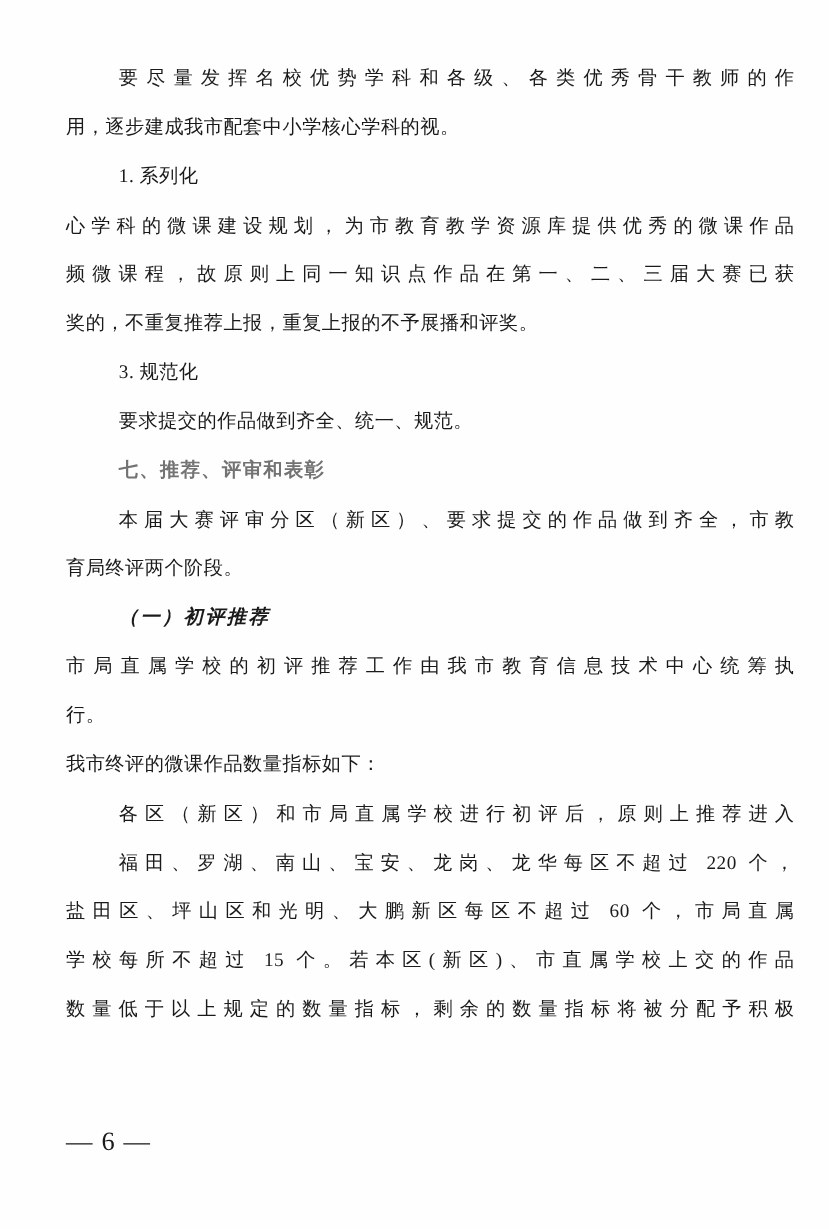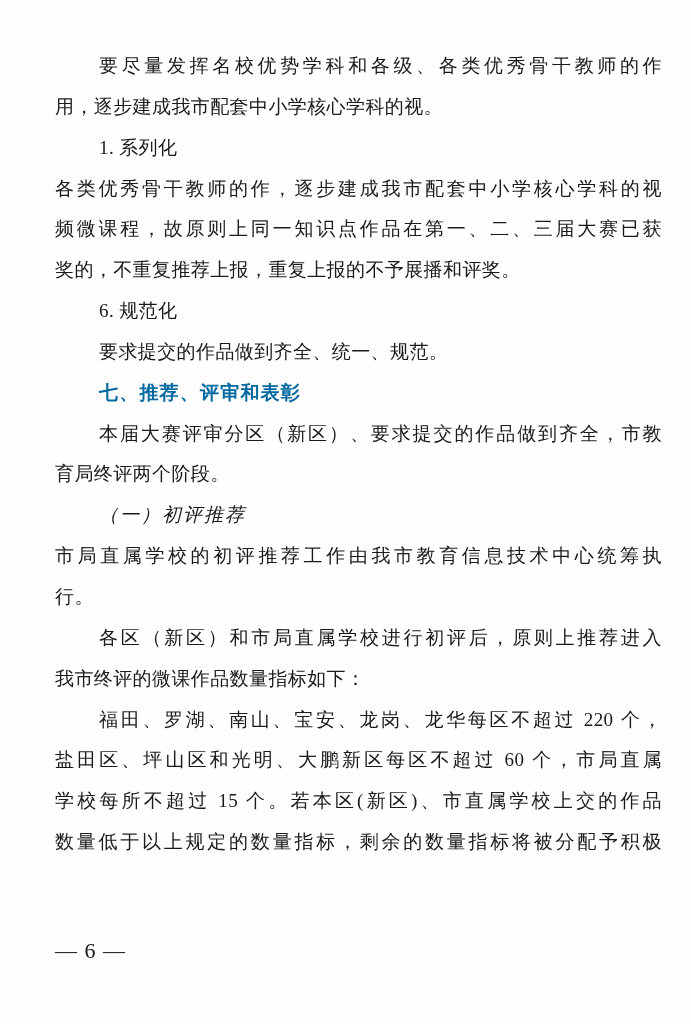"要尽量发挥名校优势学科和各级、各类优秀骨干教师的作" .line { font-size: 19px -> 16px }
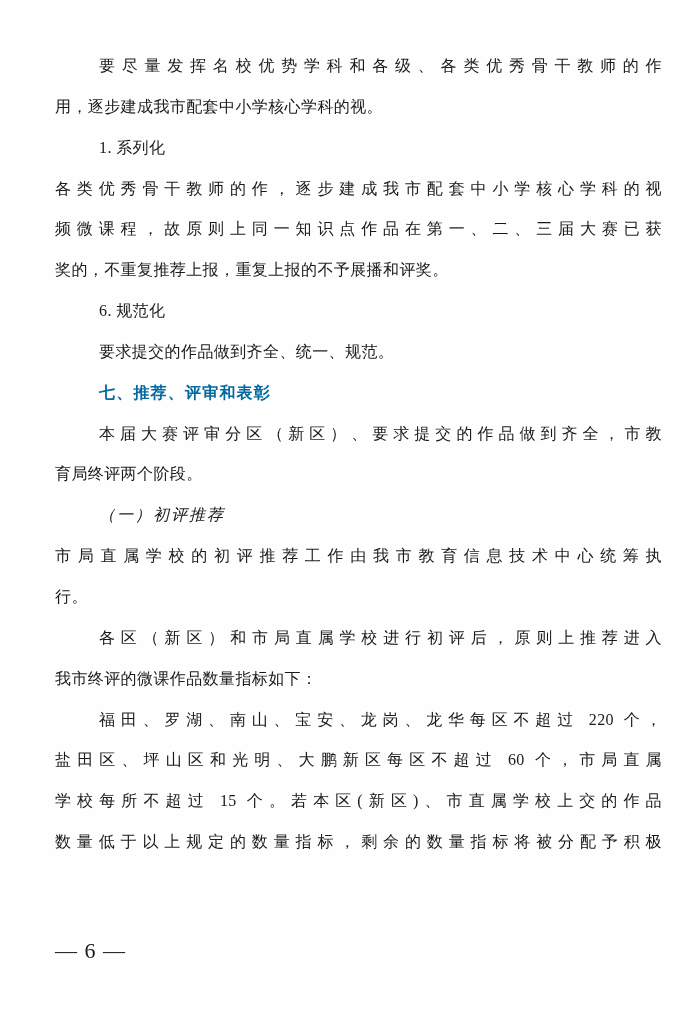"各类优秀骨干教师的作，逐步建成我市配套中小学核心学科的视" div.line { text: 各类优秀骨干教师的作，逐步建成我市配套中小学核心学科的视 -> 心学科的微课建设规划，为市教育教学资源库提供优秀的微课作品 }
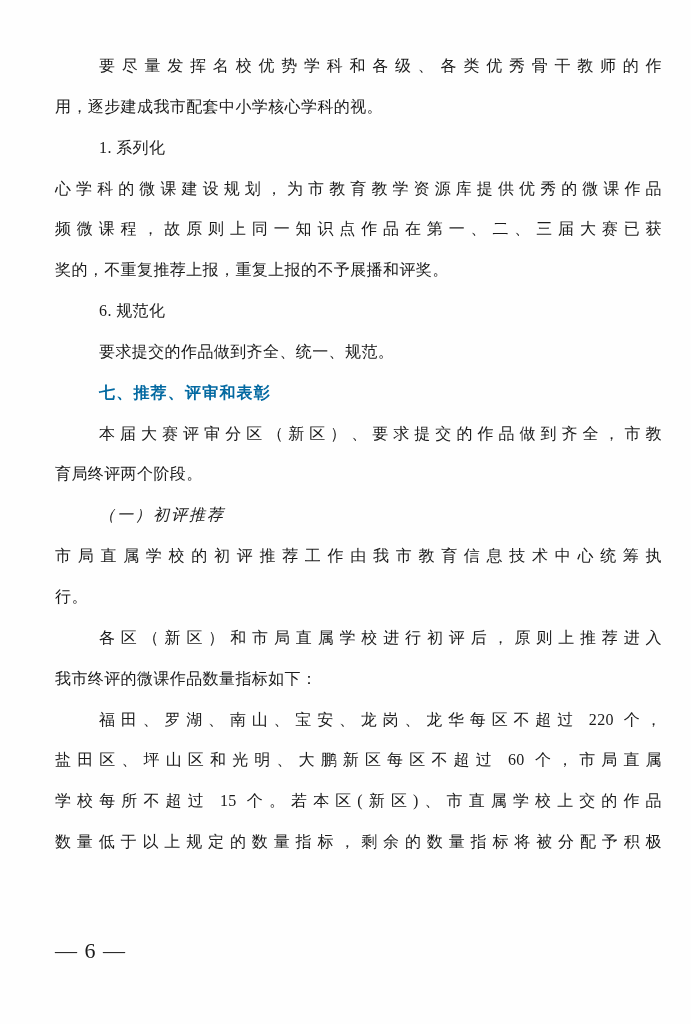"6. 规范化" div.line { text: 6 -> 3 }
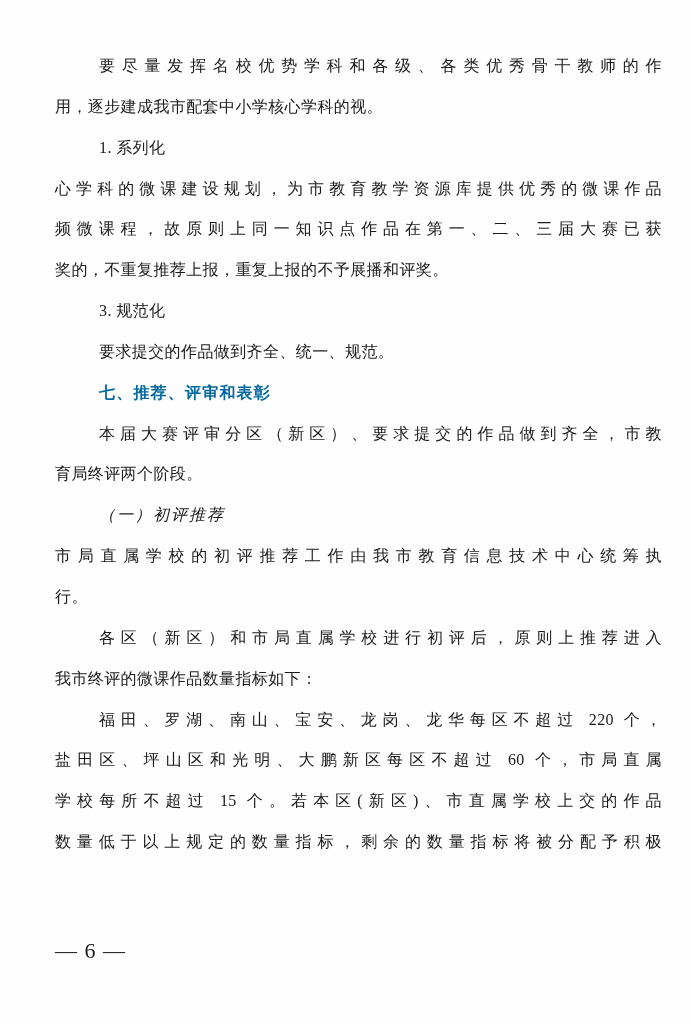"七、推荐、评审和表彰" .heading { color: #0369a1 -> #737373 }
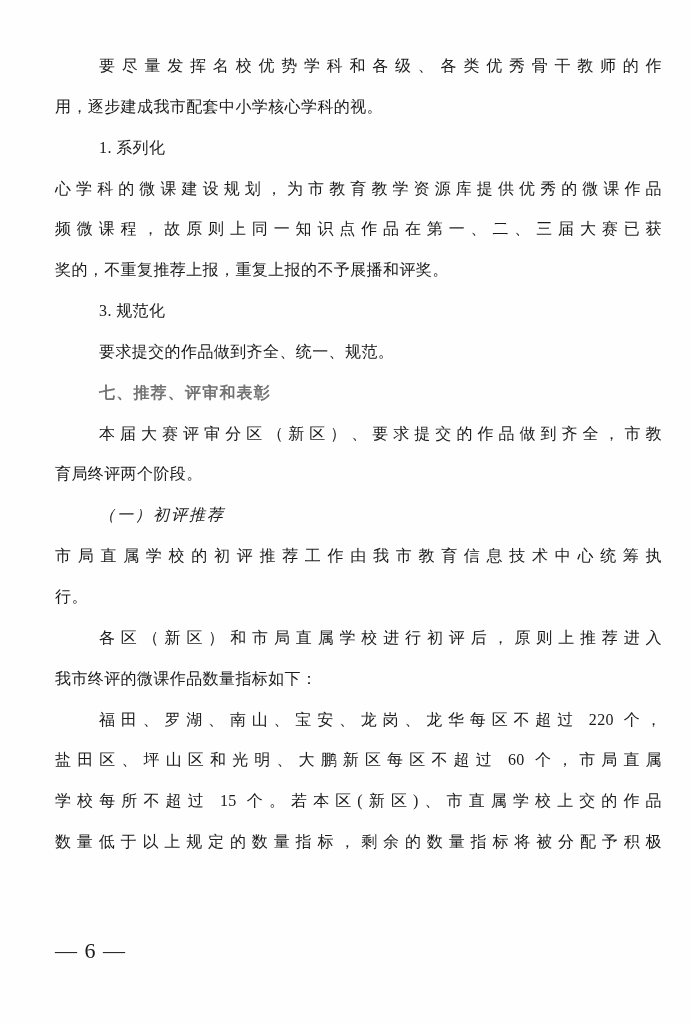"（一）初评推荐" .kaiti { font-weight: none -> bold }
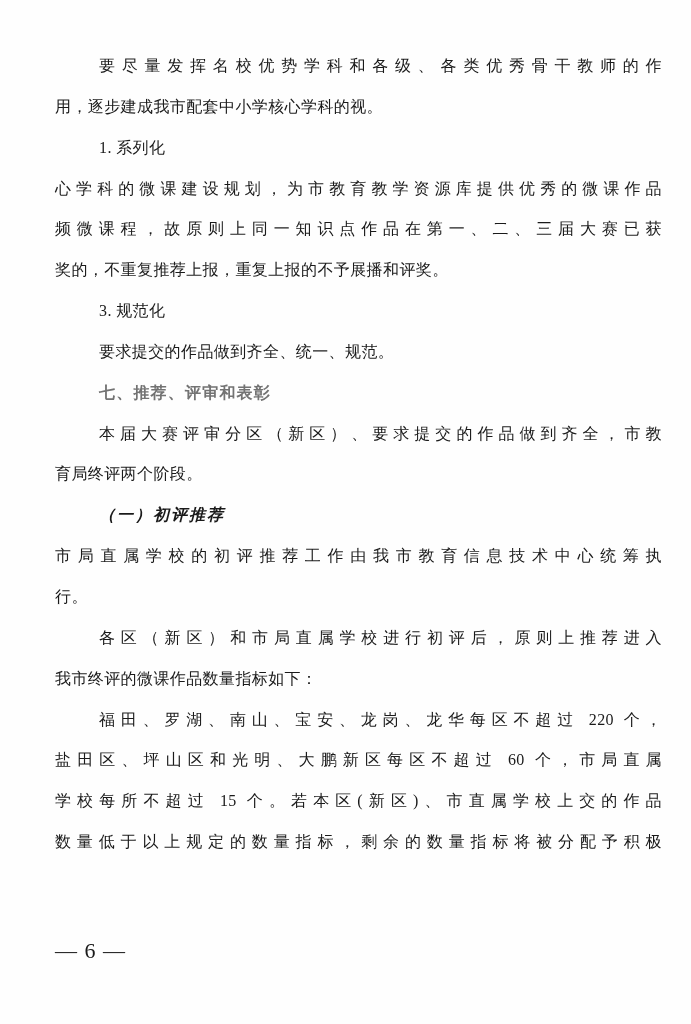"各区（新区）和市局直属学校进行初评后，原则上推荐进入" div.line { order: before "我市终评的微课作品数量指标如下：" -> after "我市终评的微课作品数量指标如下：" }
